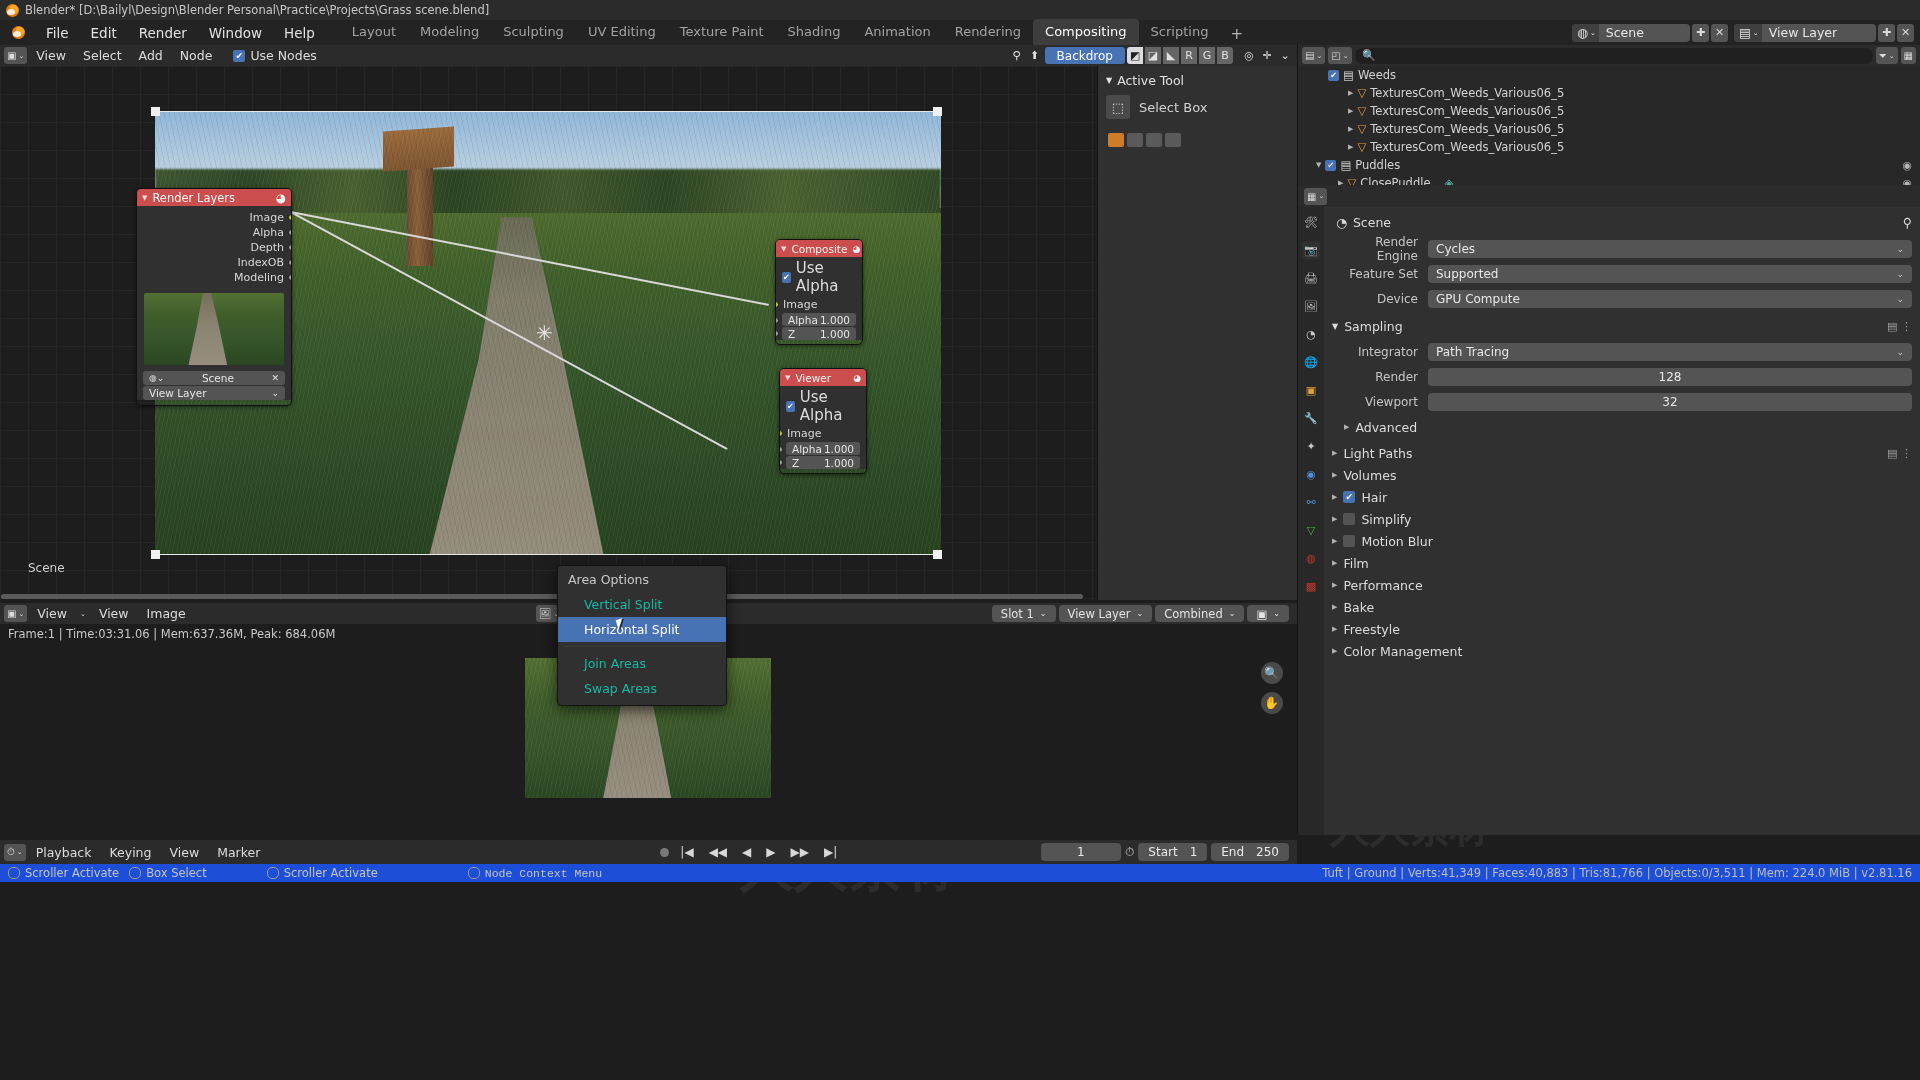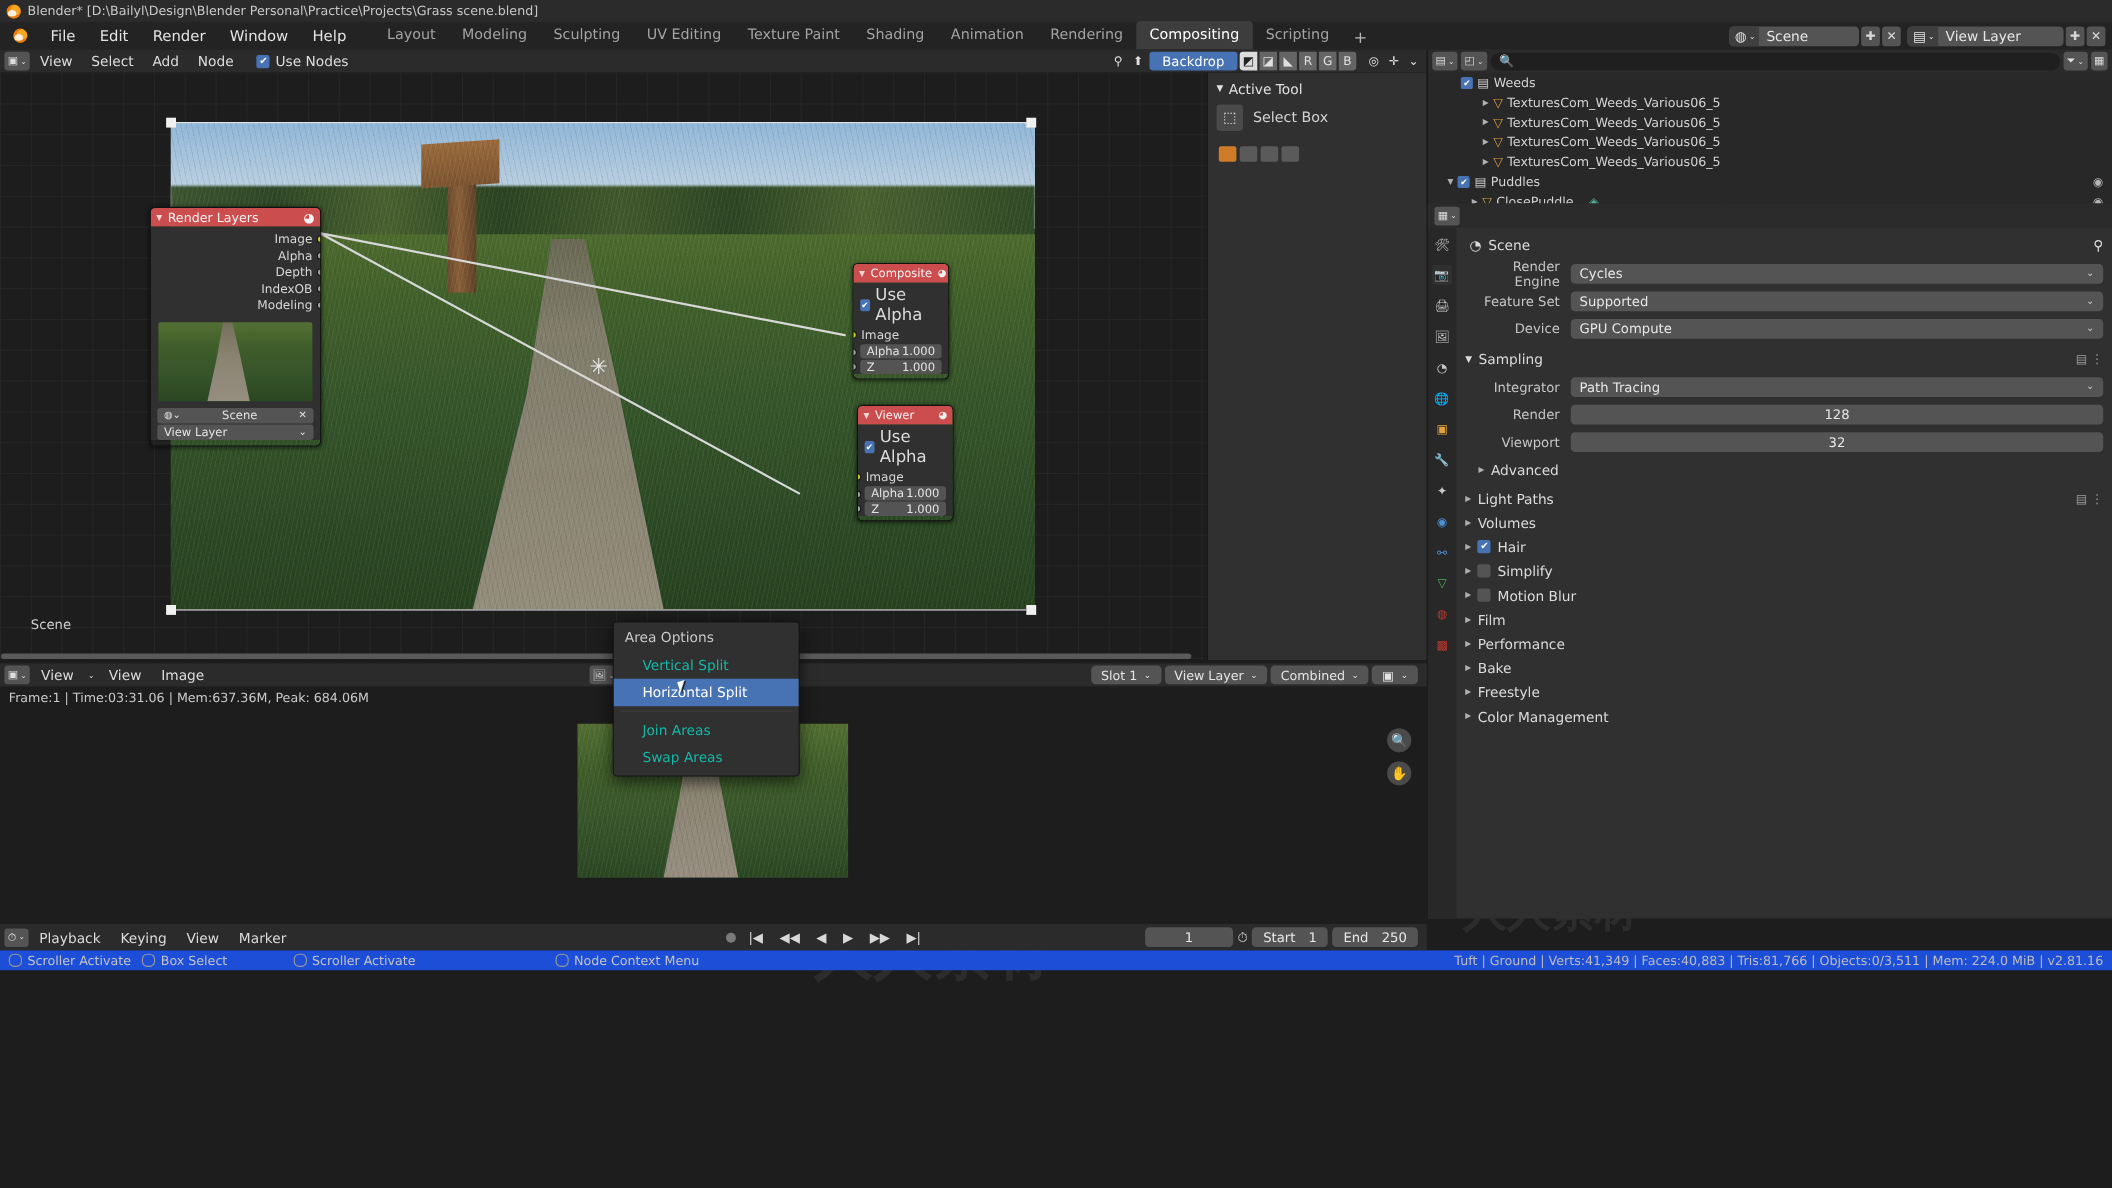"Node Context Menu" div.sb-item { font-family: none -> Liberation Mono, monospace; margin-left: 117px -> 80px }
